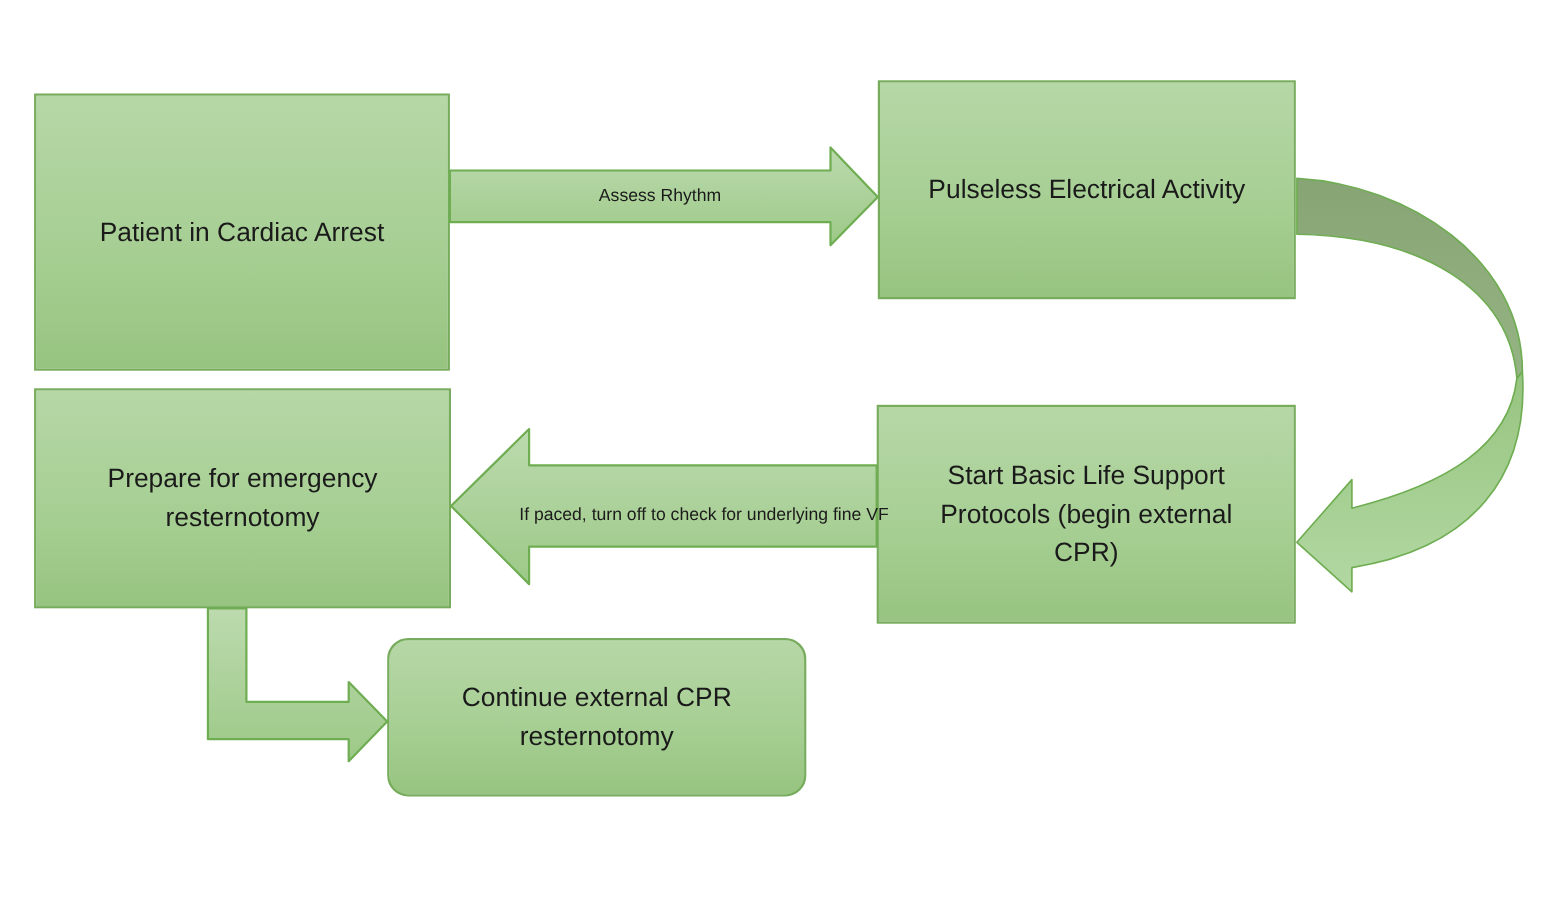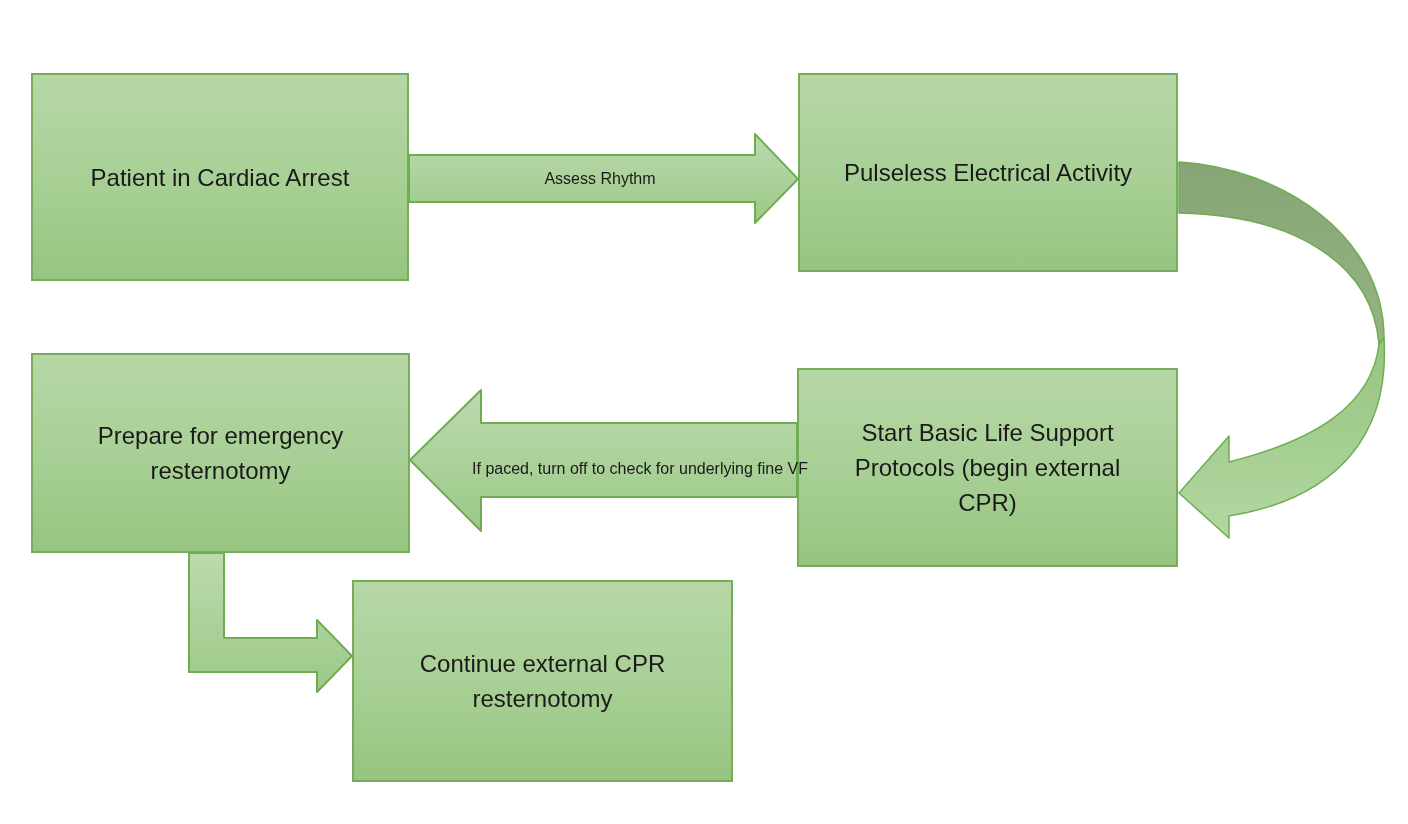"Patient in Cardiac Arrest" #node-1 { height: 208px -> 252px; top: 73px -> 85px }
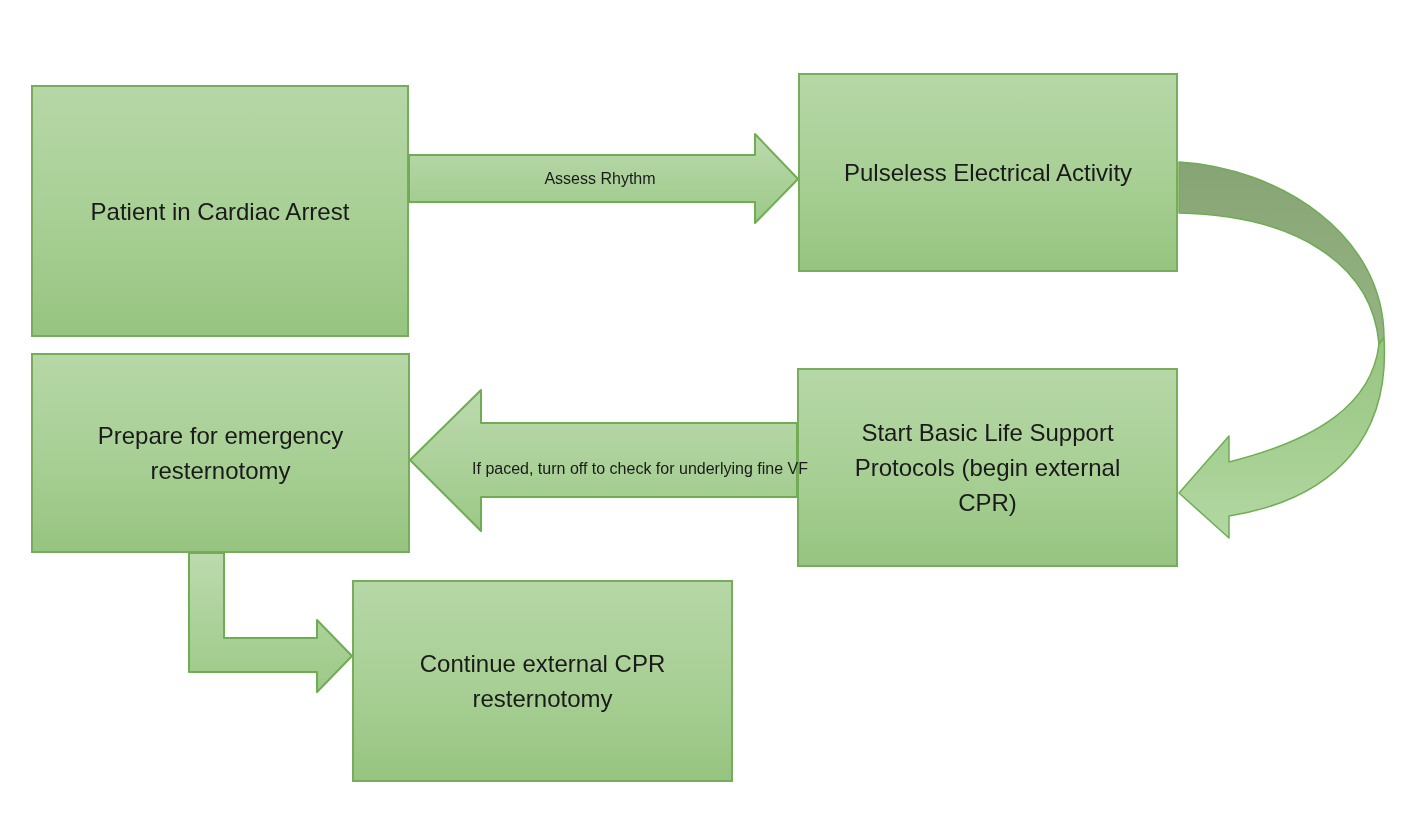"Continue external CPR resternotomy" #node-5 { border-radius: none -> 19px; height: 202px -> 144px }
